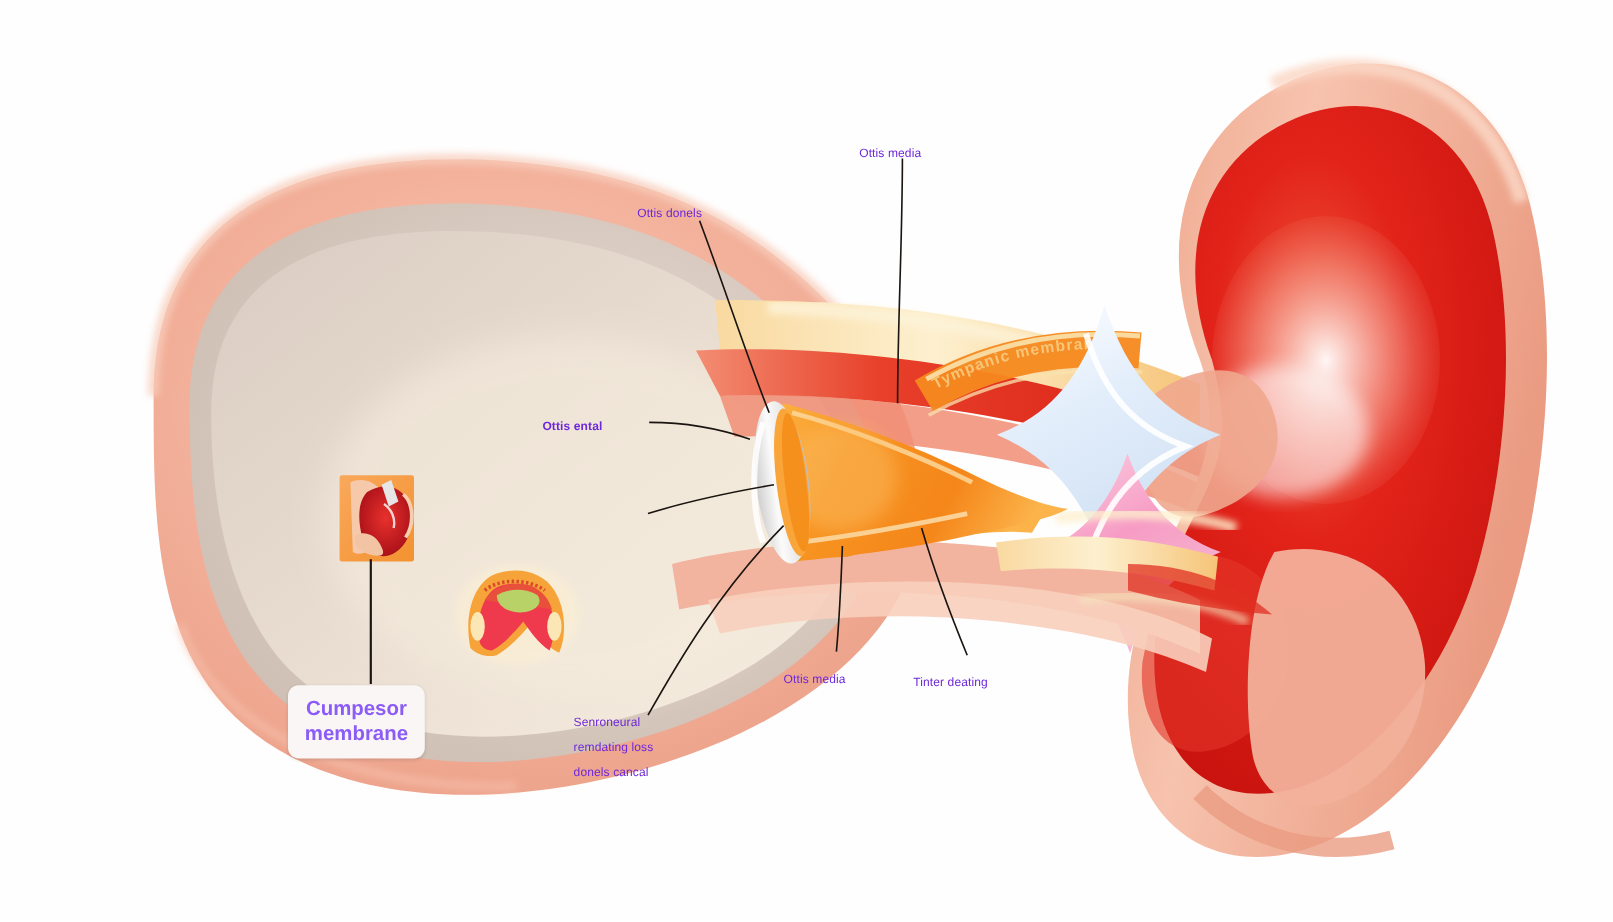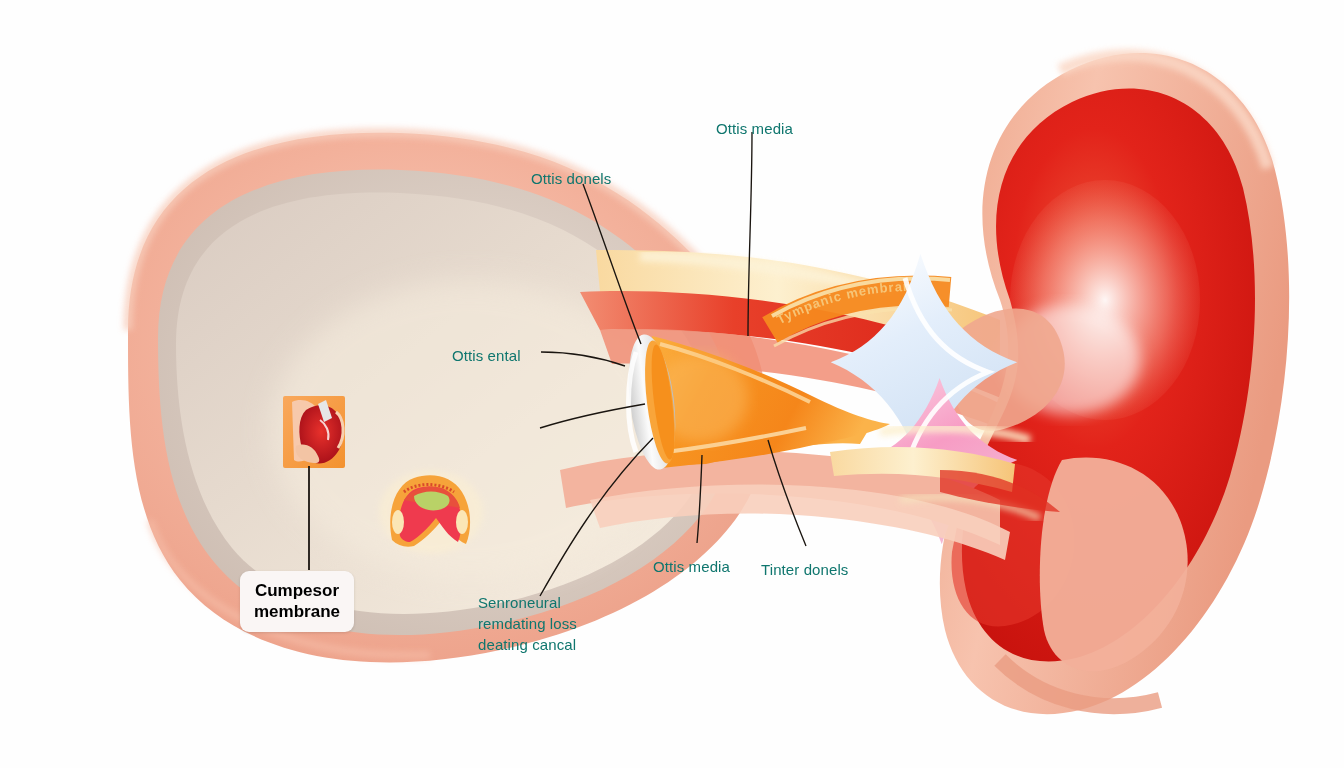"Ottis media" .lbl { color: #0f766e -> #6d28d9; font-size: 15px -> 10px }
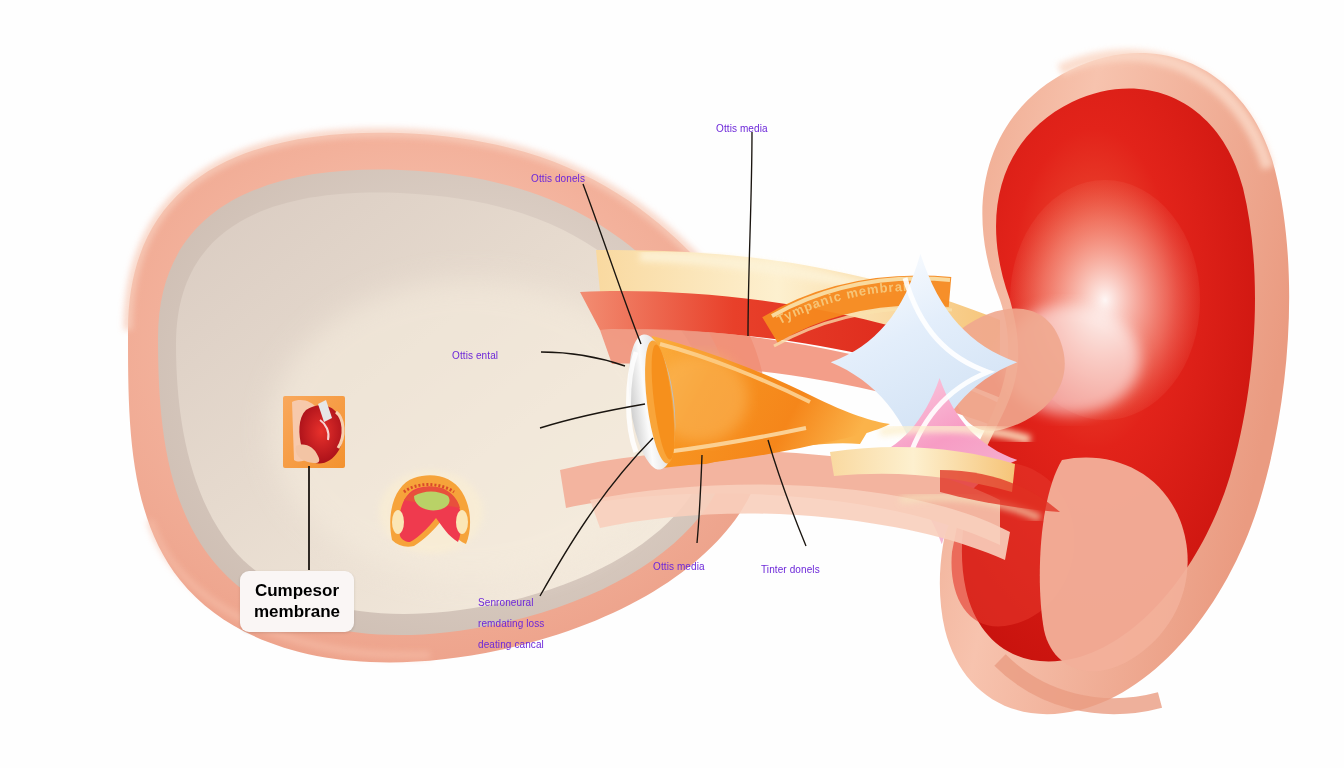"Ottis ental" div.lbl { font-weight: none -> bold }
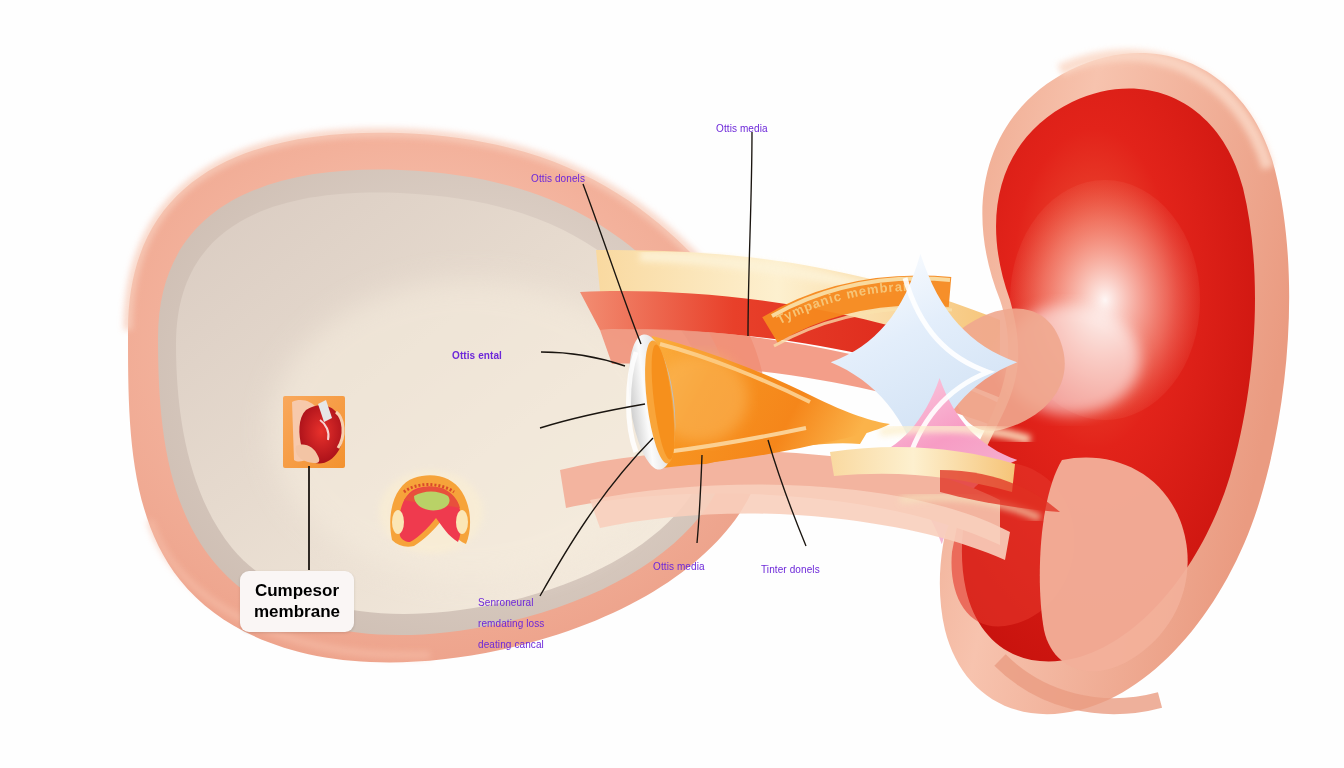"Tinter donels" div.lbl { text: donels -> deating }
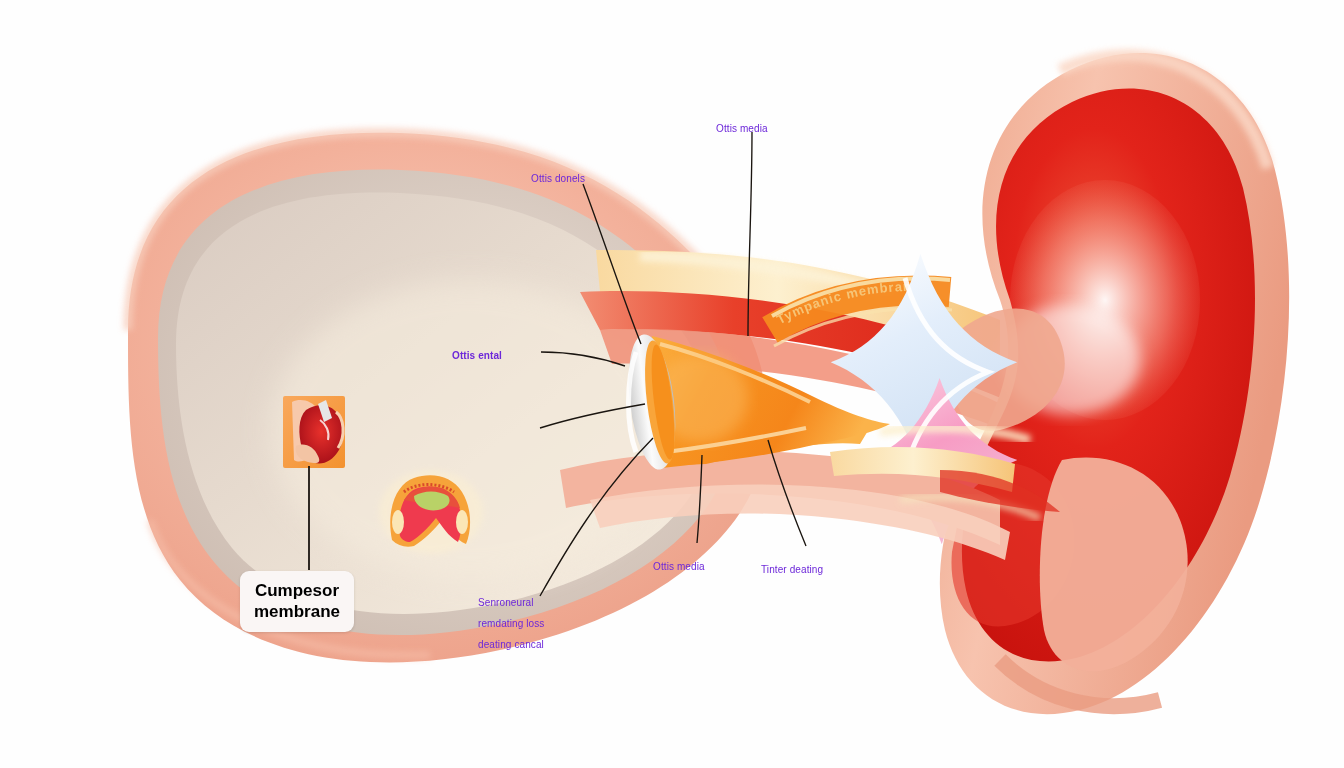"Cumpesor" .boxlbl { color: #000000 -> #8b5cf6 }
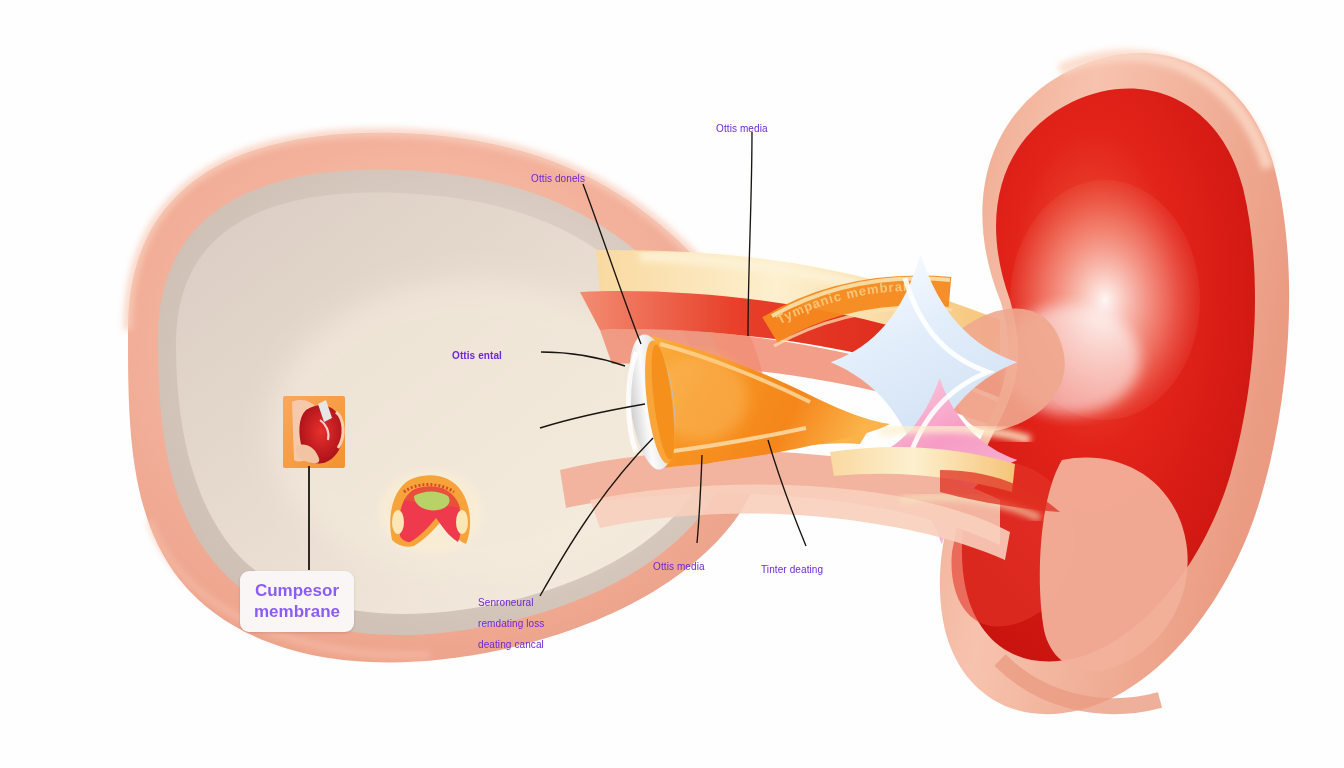"deating cancal" div { text: deating -> donels }
